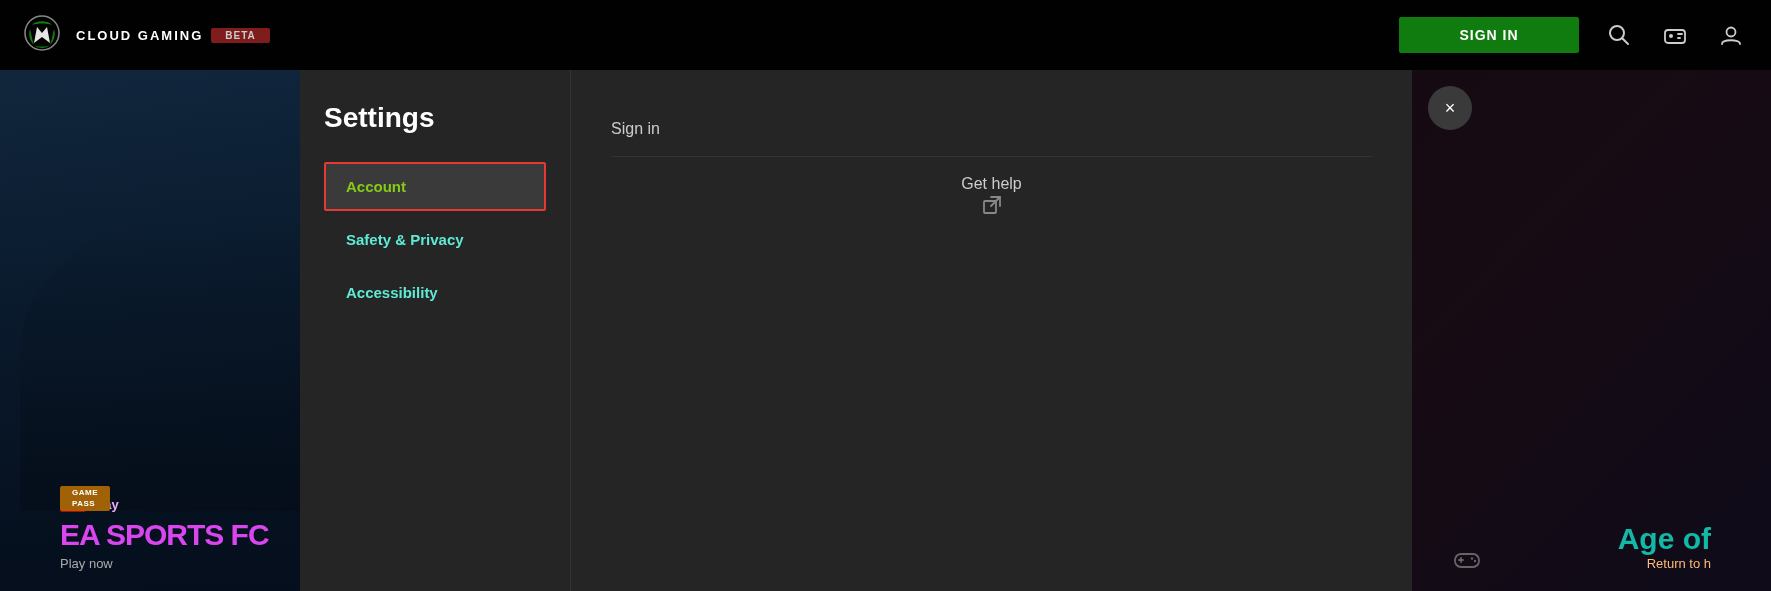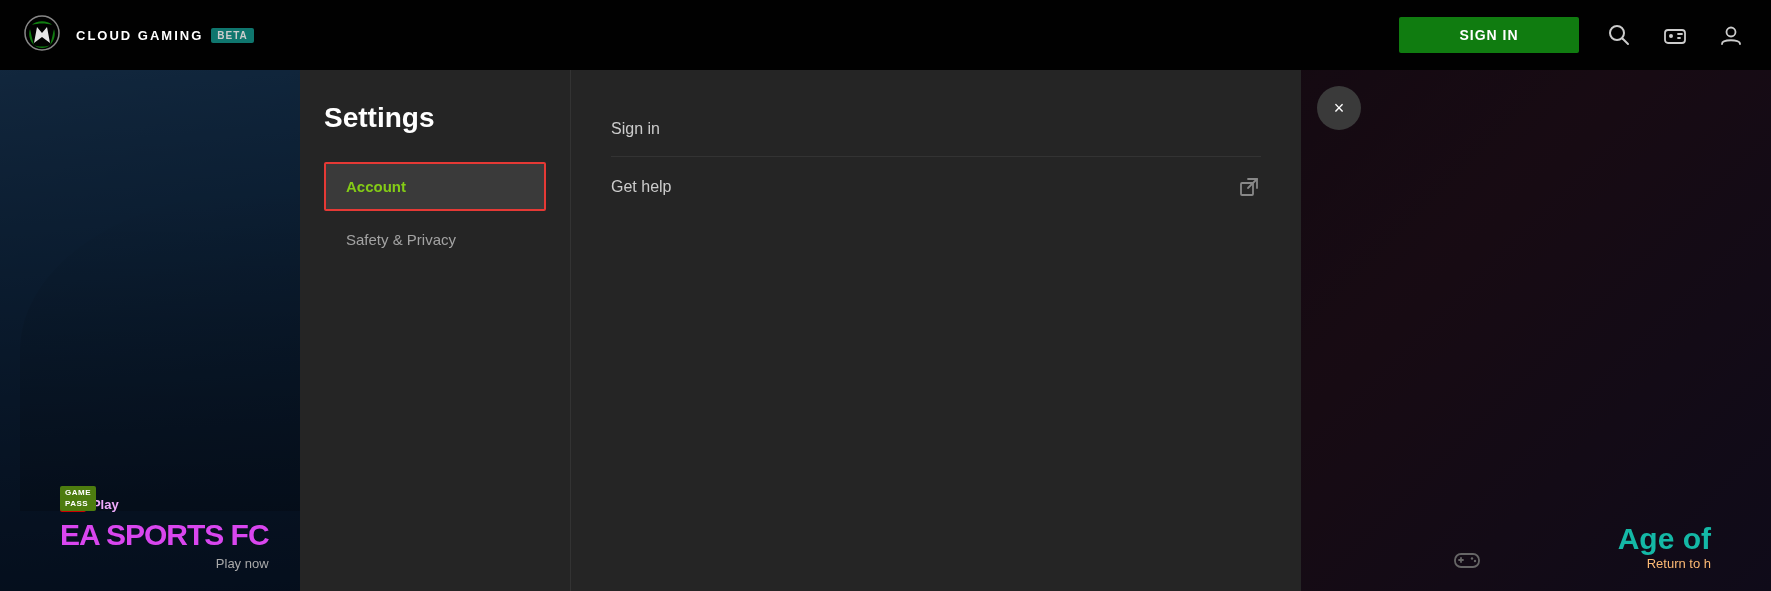"BETA" .beta-badge { background: #0f766e -> #7f1d1d; padding: 2px 6px -> 2px 14px }
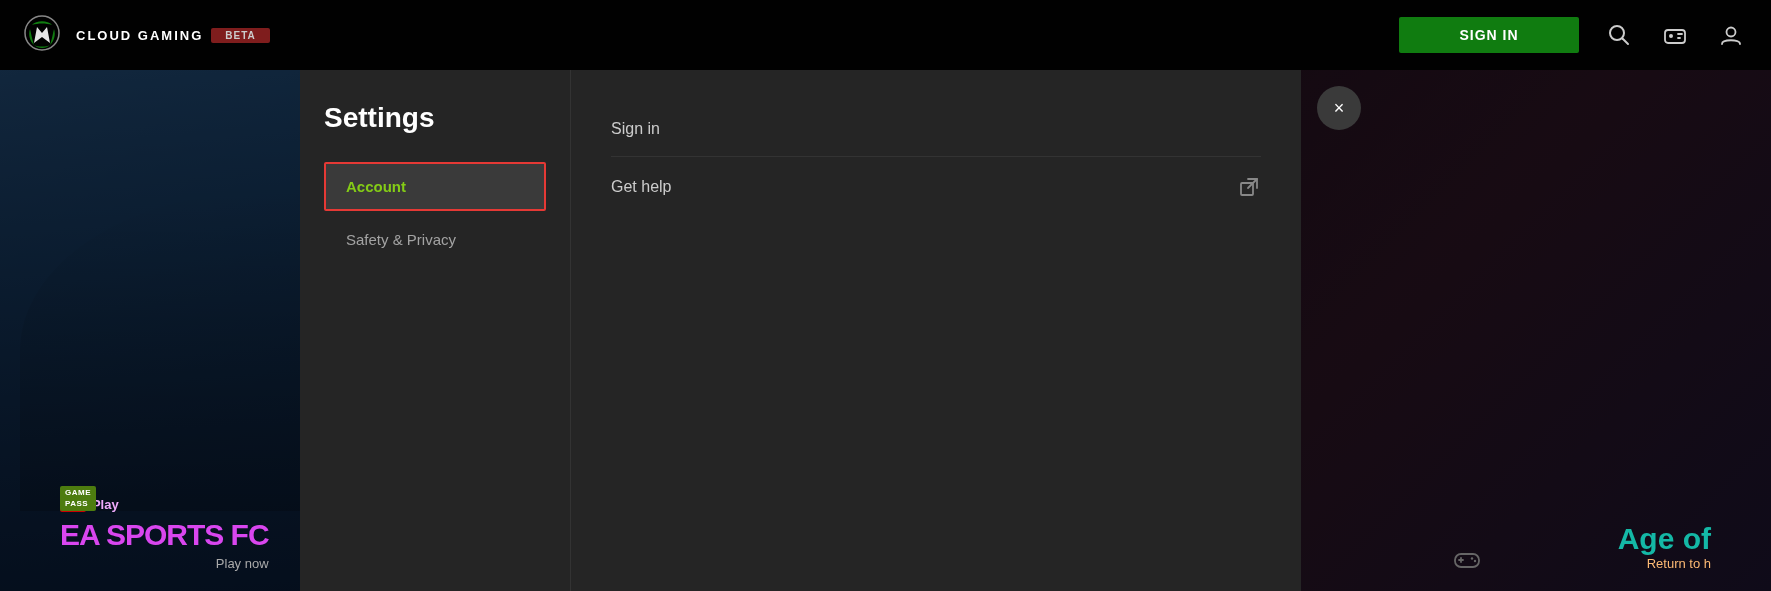"Settings" .settings-panel { width: 1001px -> 1112px }
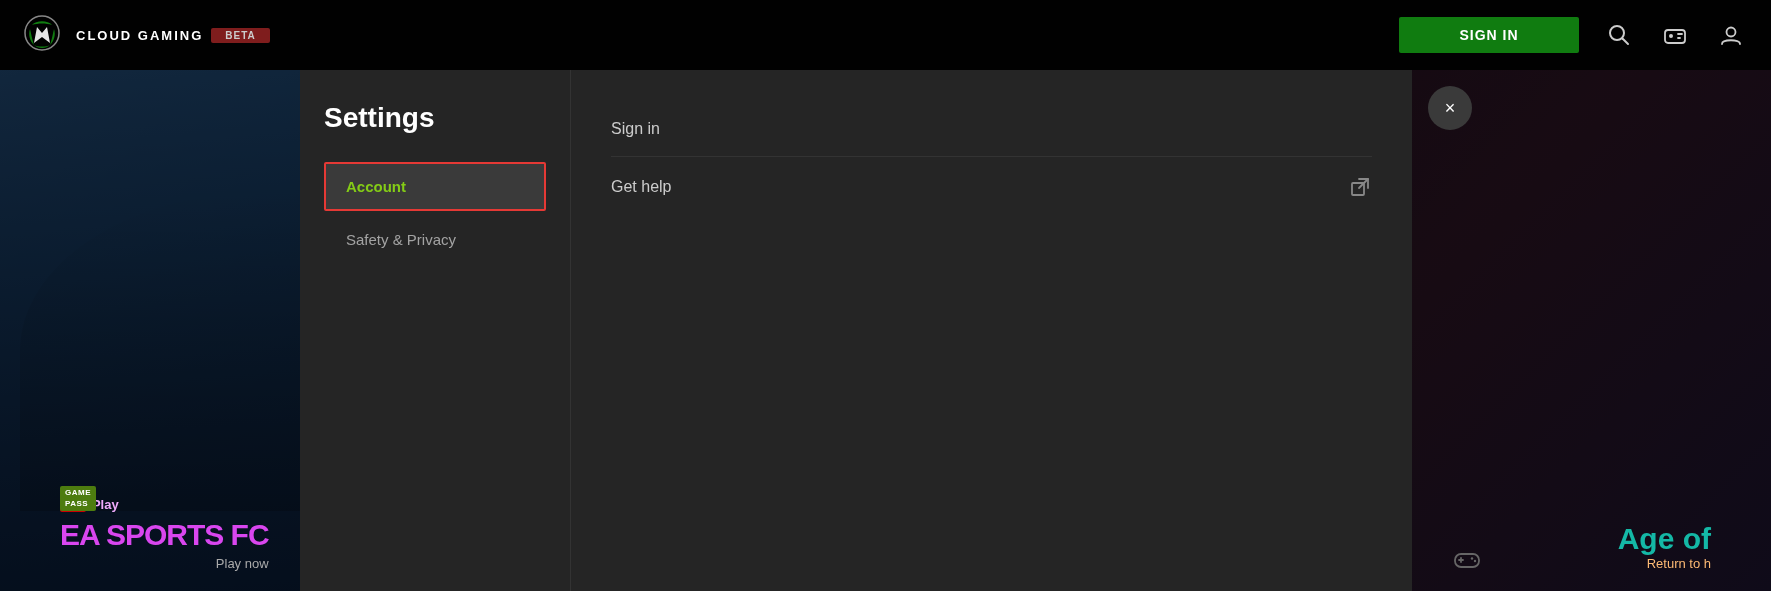"Get help" .settings-content-item:last-child { flex-direction: none -> column }
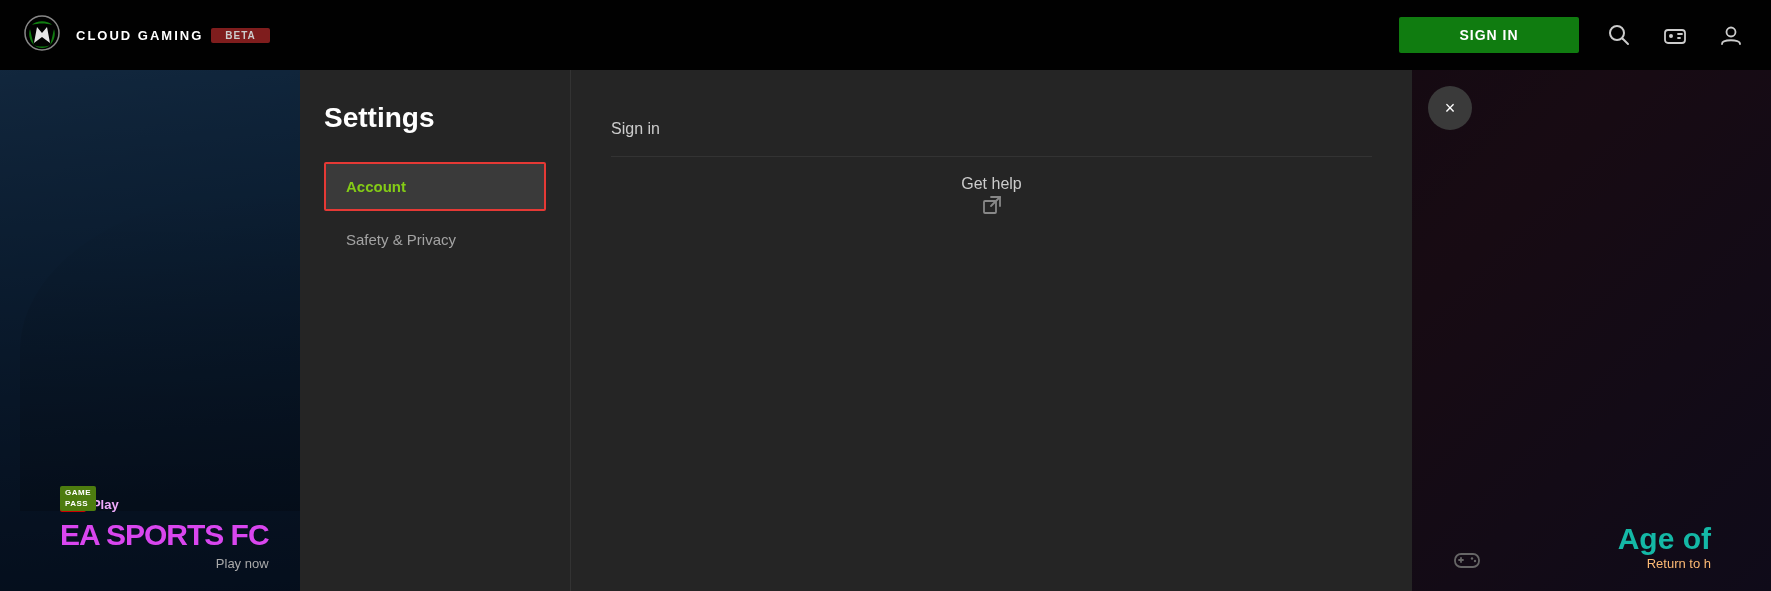"Safety & Privacy" .settings-menu-item { color: #a3a3a3 -> #5eead4; font-weight: 400 -> 700 }
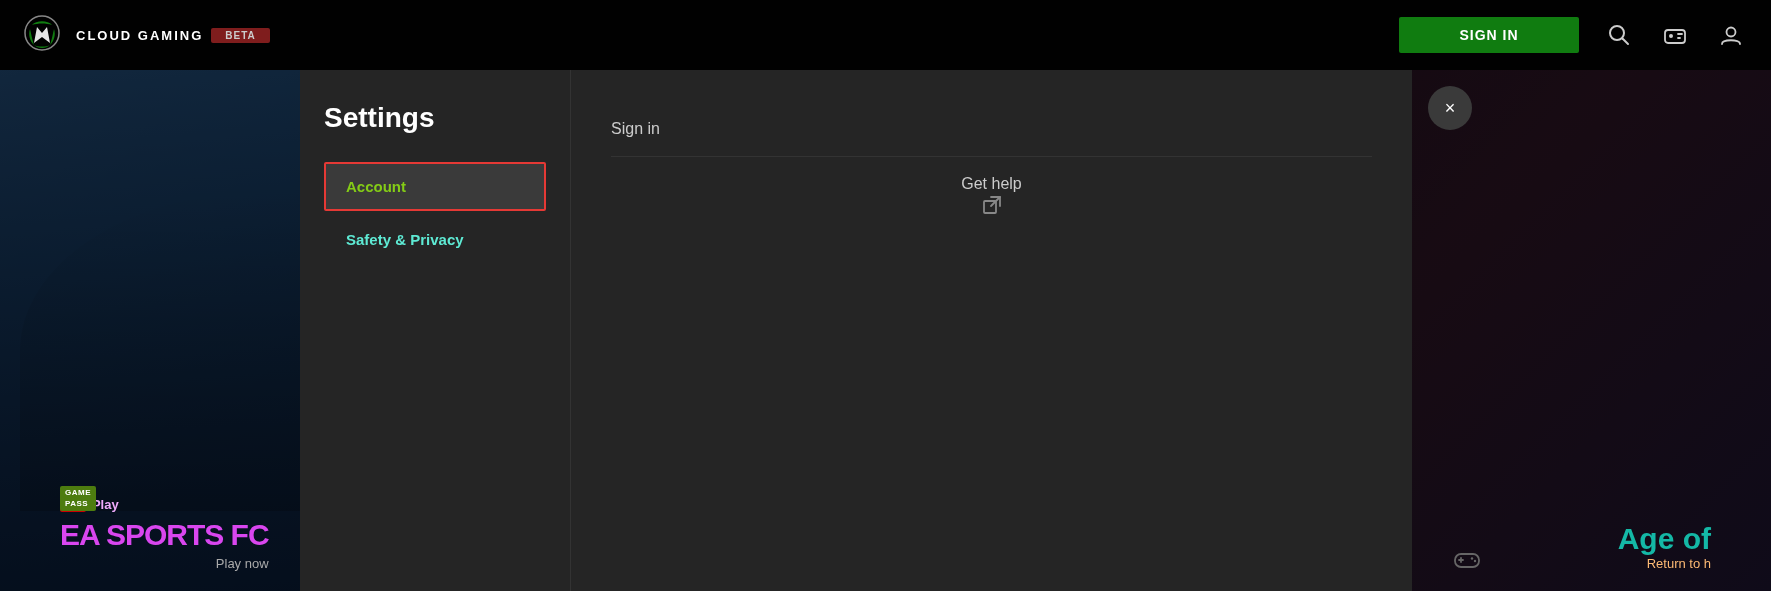"Accessibility" button.settings-menu-item { html: none -> <button> <span>Accessibility</span> </button> }
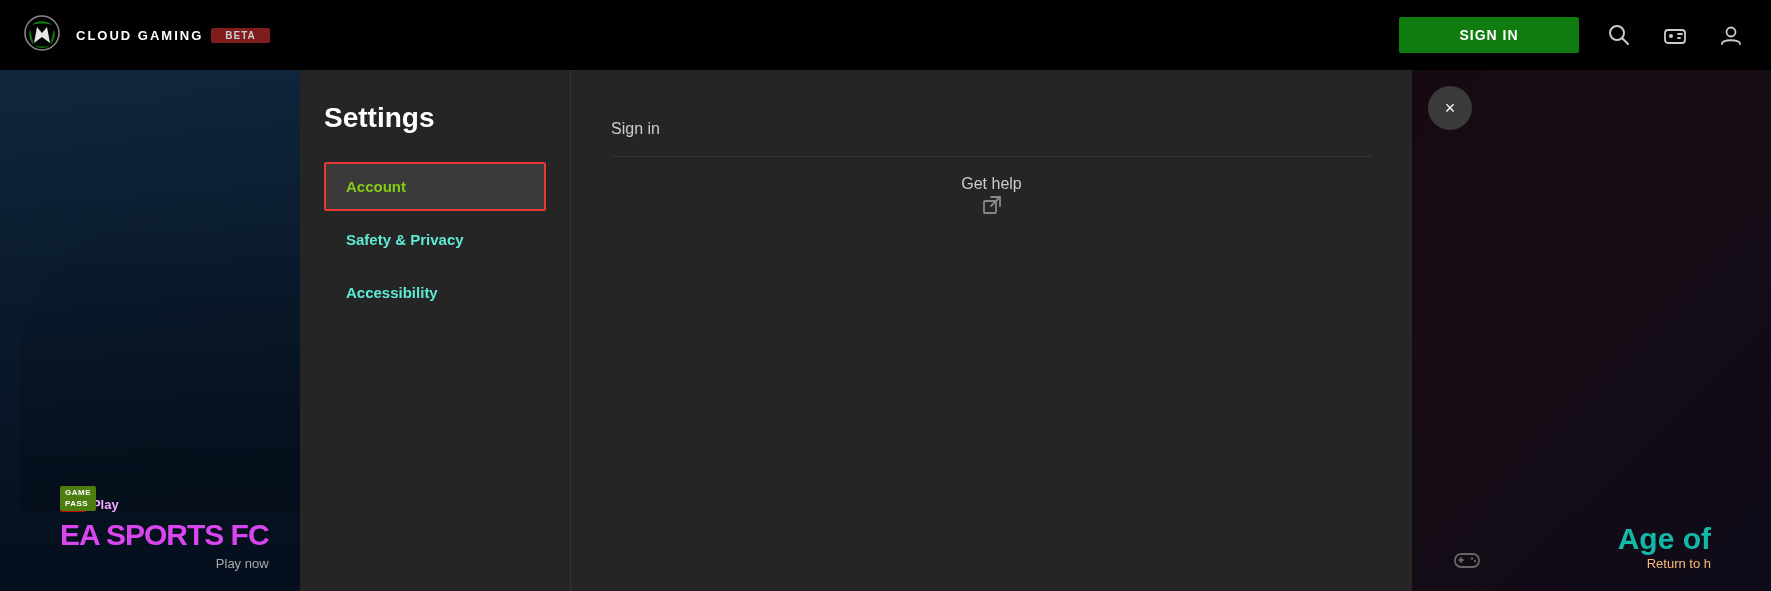"GAME" div { background: #4d7c0f -> #a16207; padding: 2px 5px -> 2px 12px }
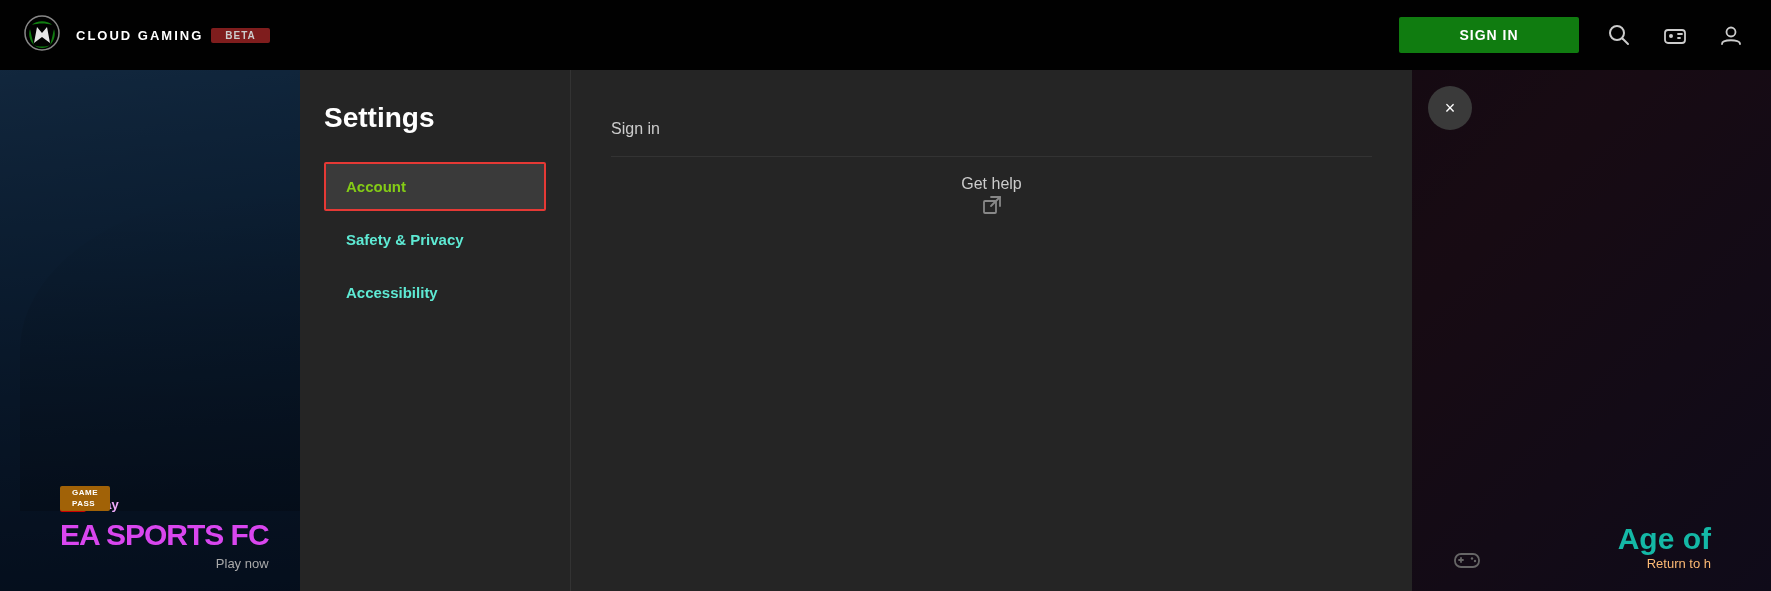"Play now" div { text-align: right -> none }
